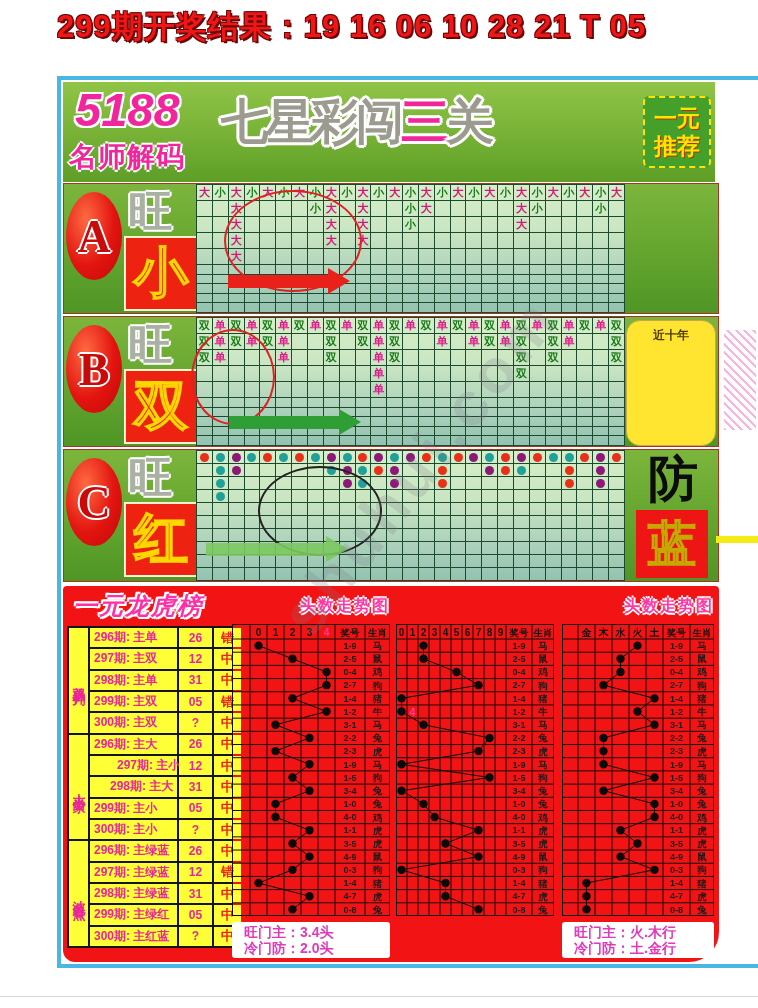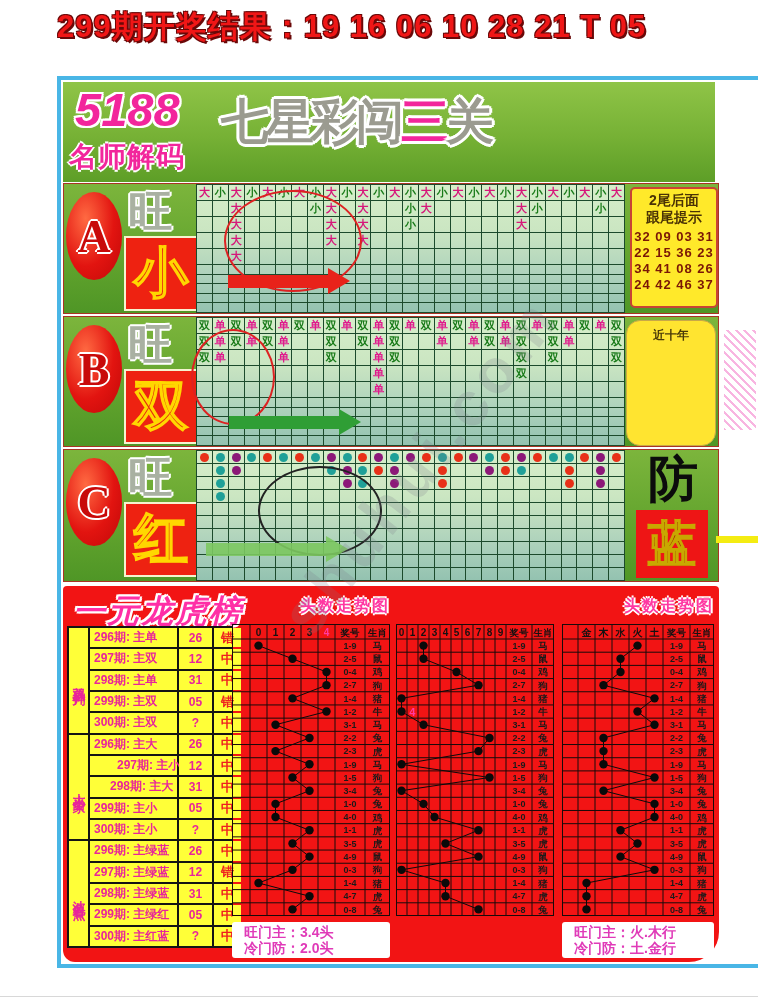"一元" div.recommend-box { html: none -> <div> <div>一元</div> <div>推荐</div> </div> }
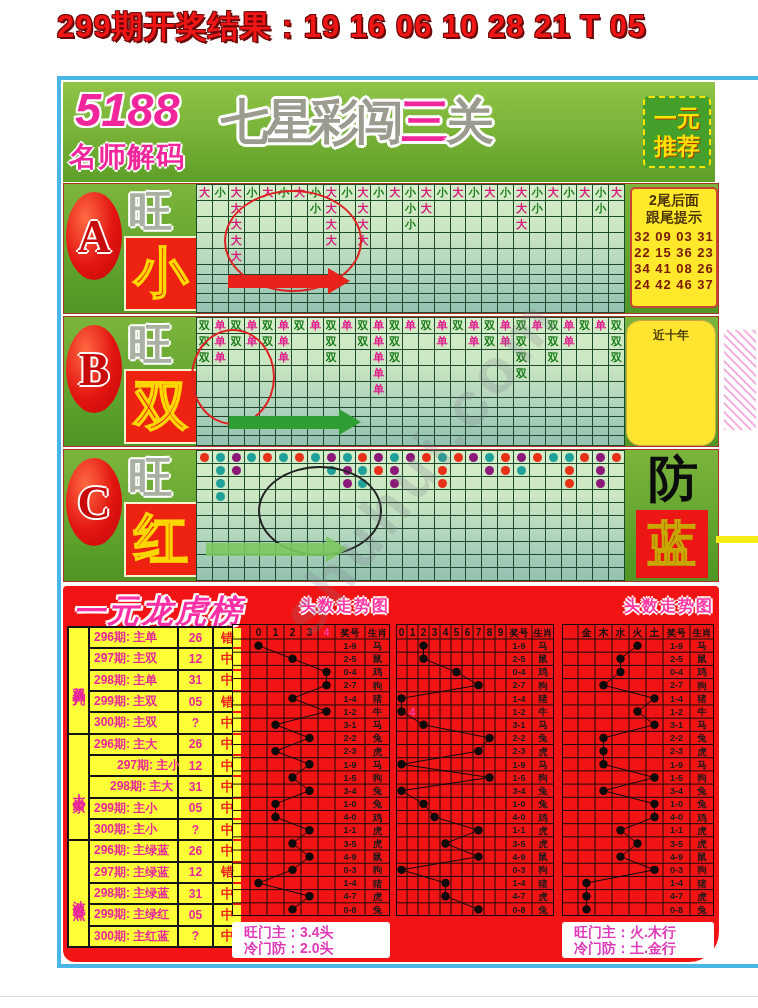"2尾后面" div.side-box { html: <div> <div>2尾后面</div> <div>跟尾提示</div> <div>32 09 03 31 22 15 36 23 34 41 08 26 24 42 46 37</div> </div> -> none }
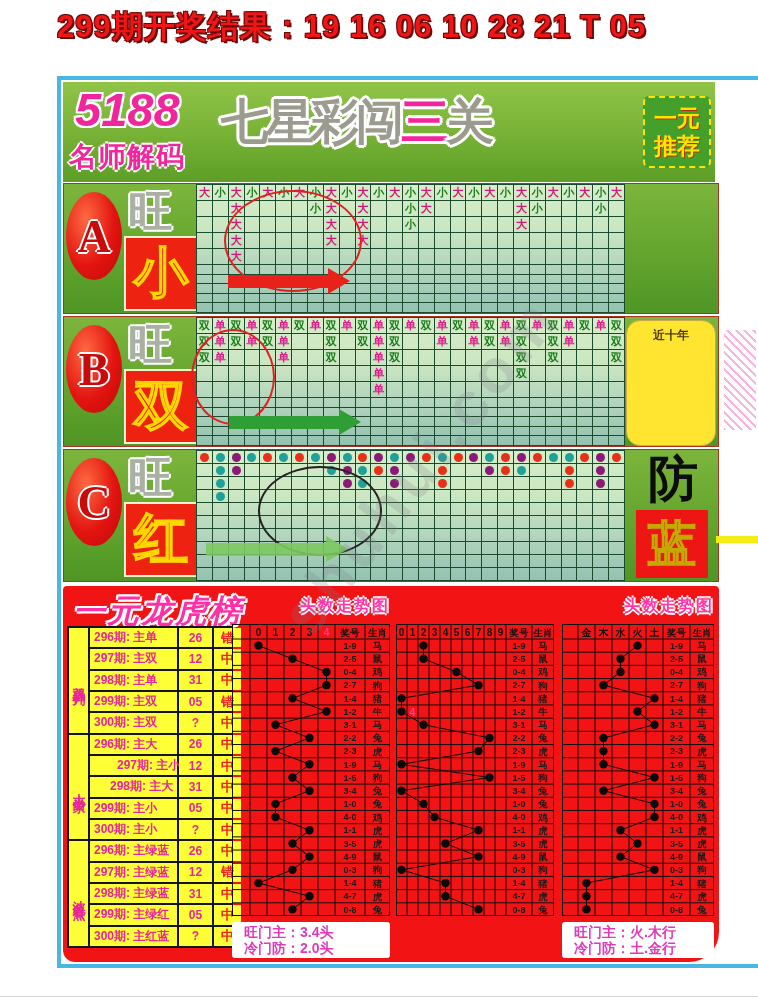"一元龙虎榜" .lt-title { font-size: 32px -> 24px }
